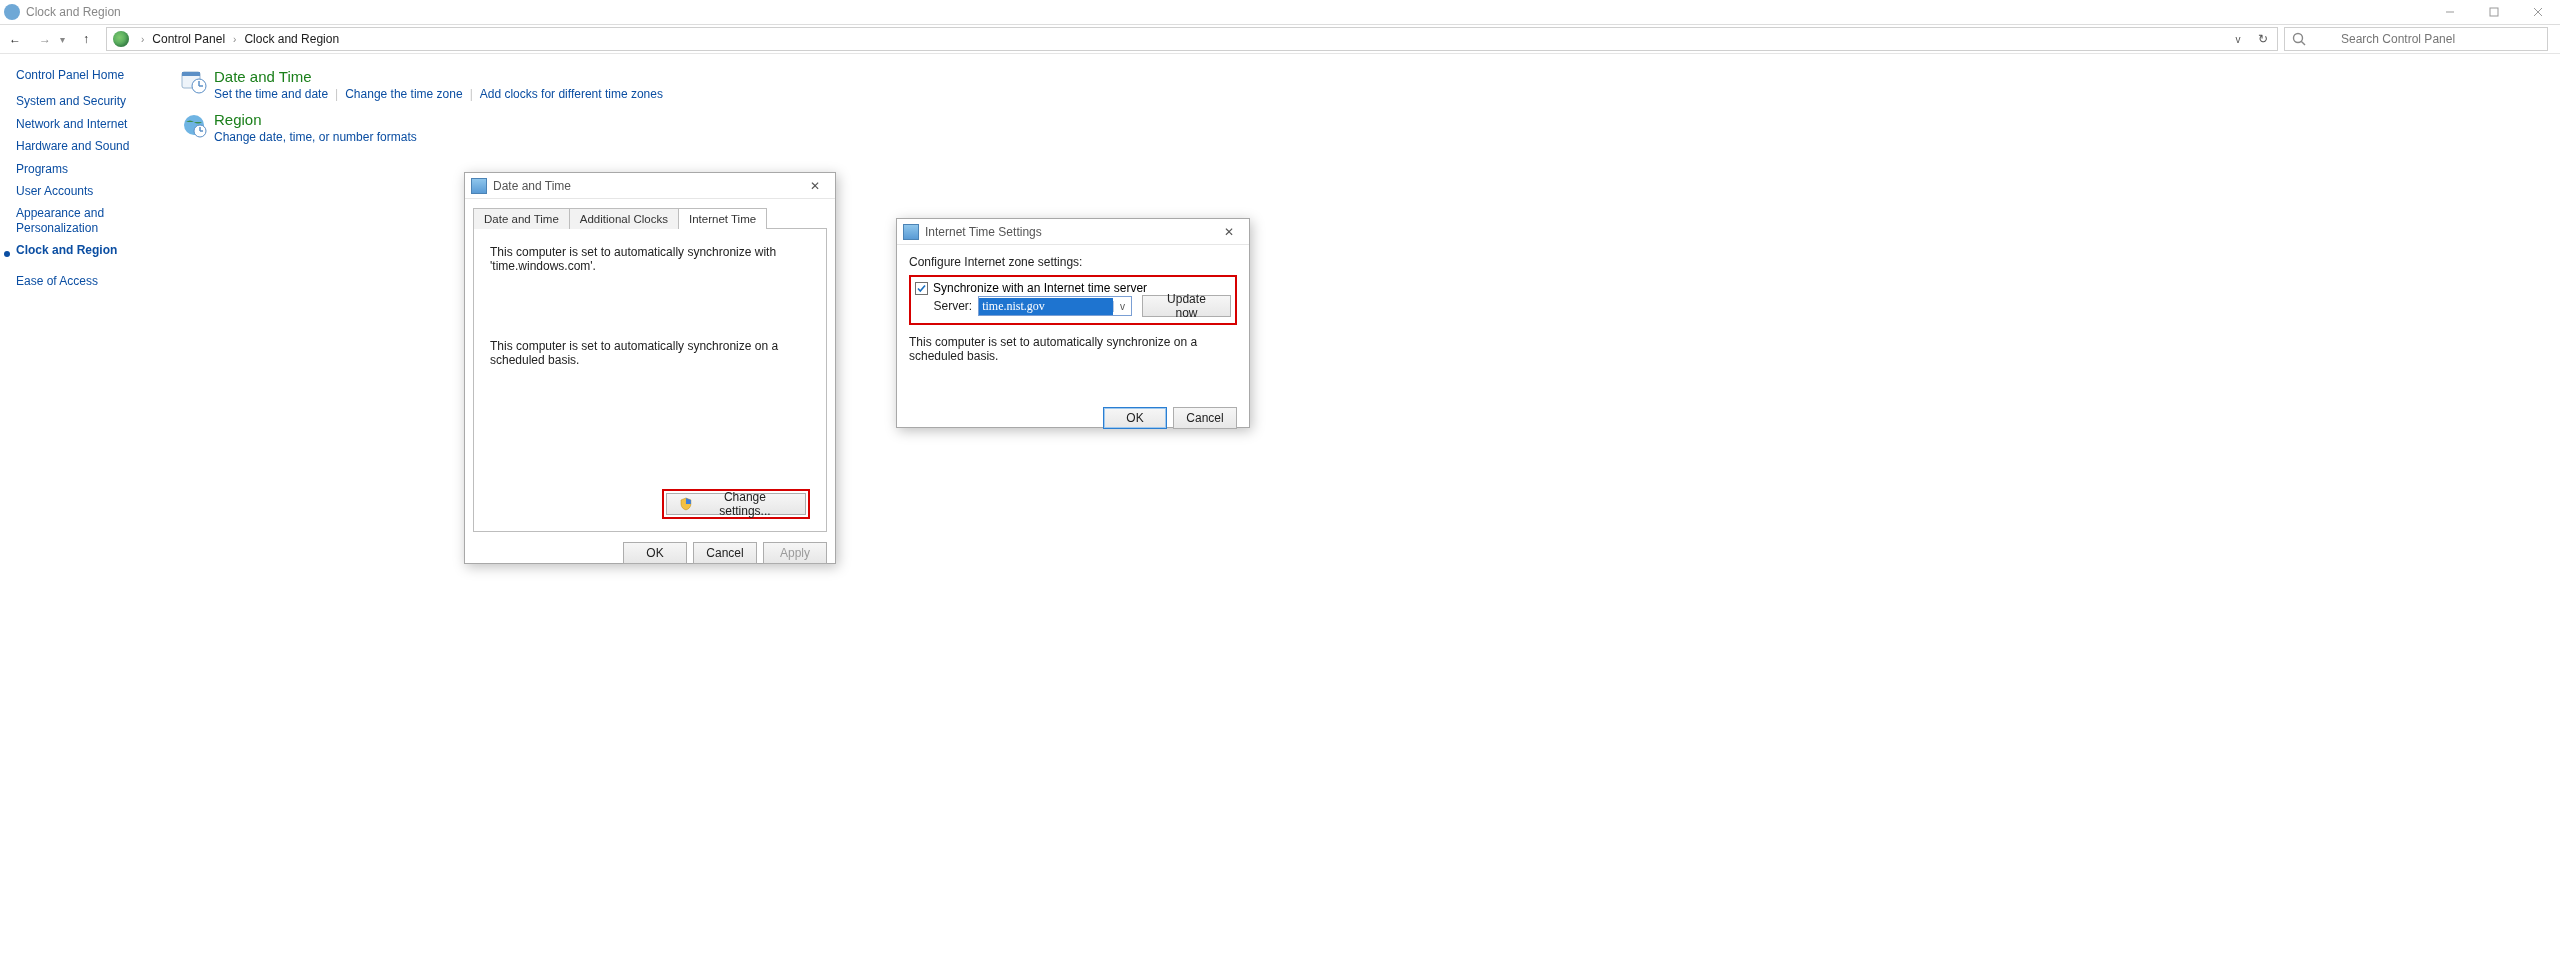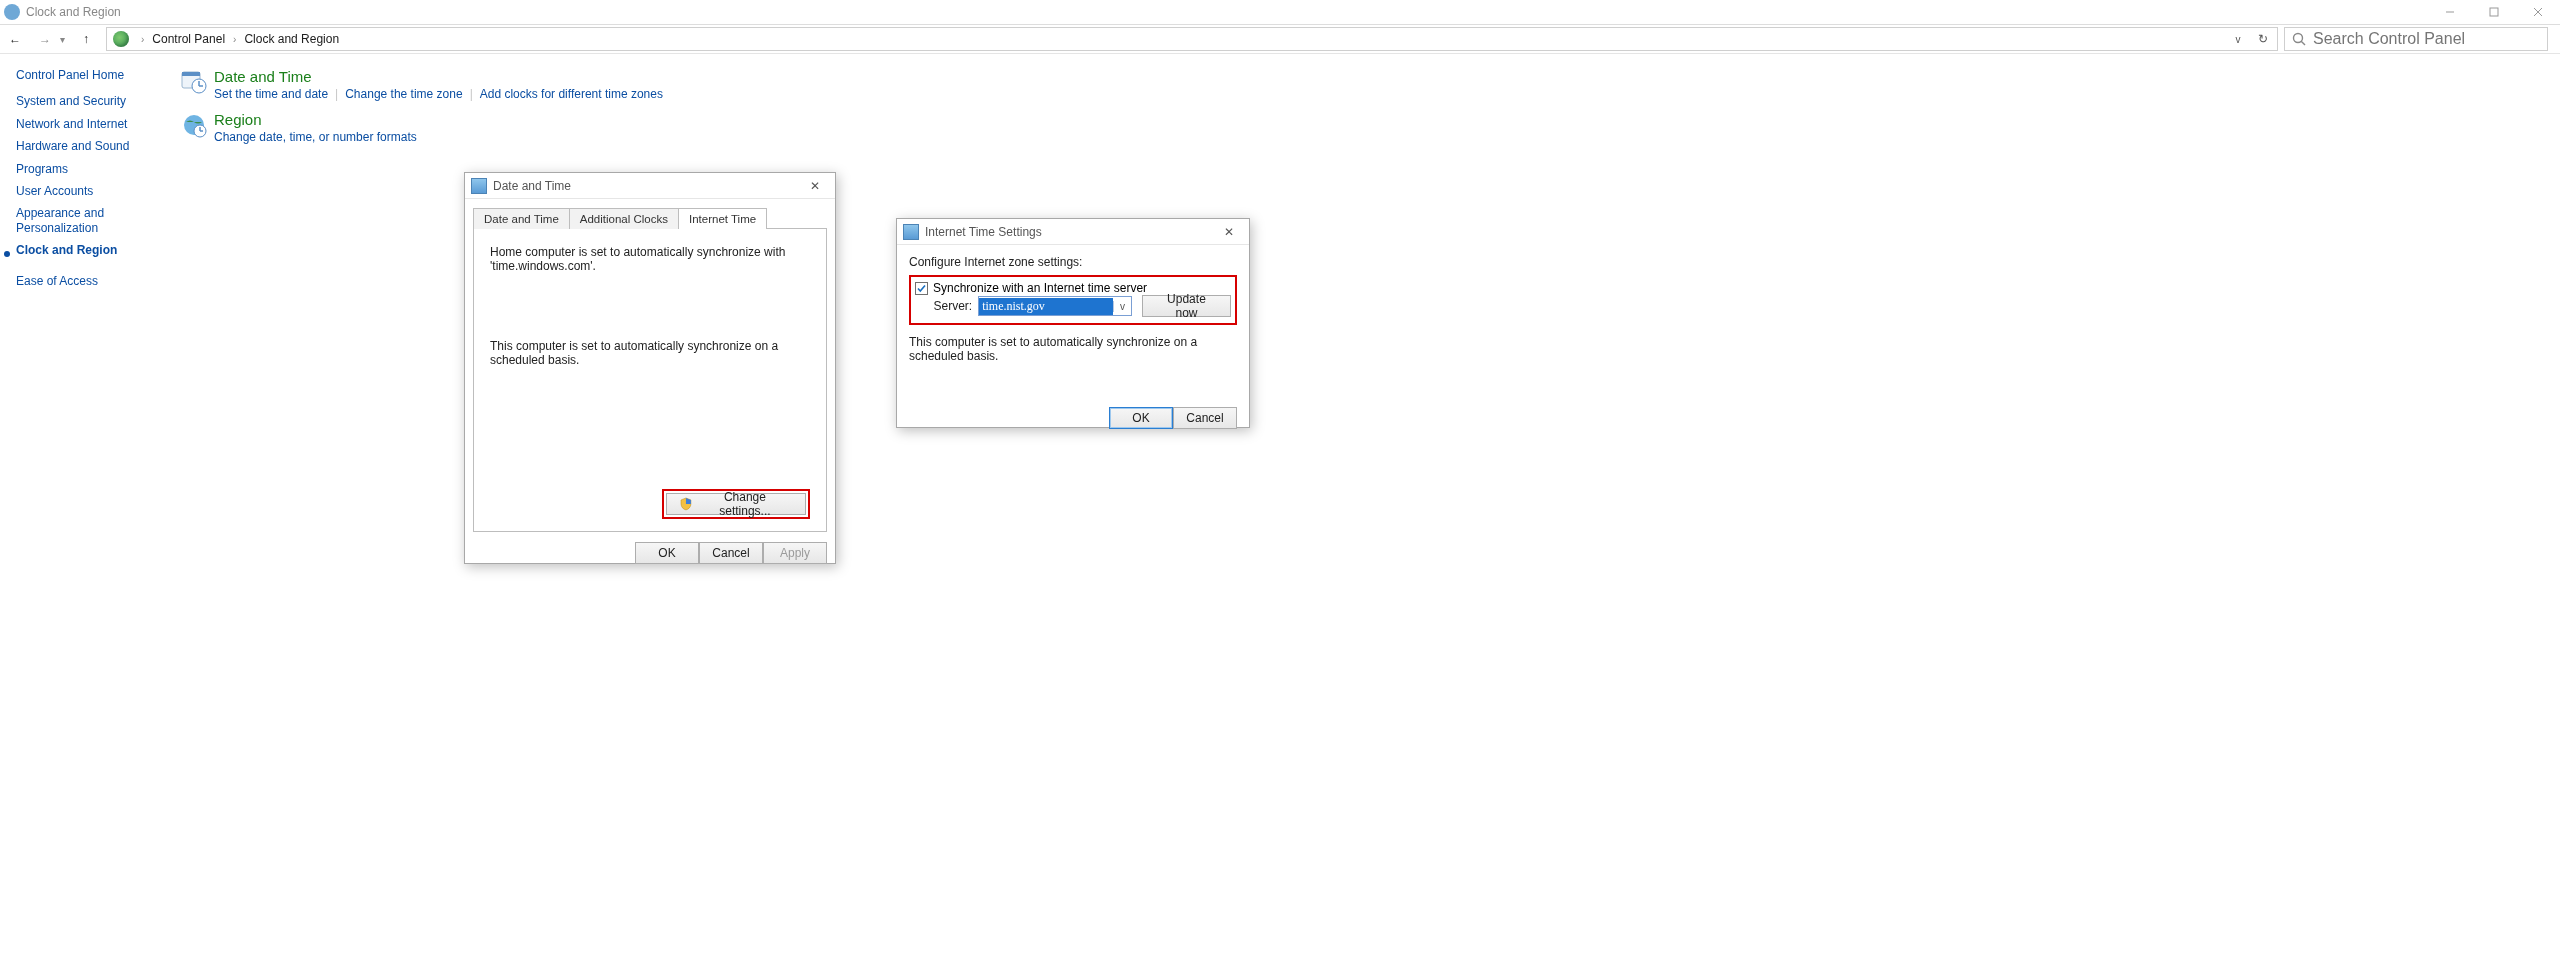"Search Control Panel" .search-box input { font-size: 16px -> 12px; margin-left: none -> 28px }
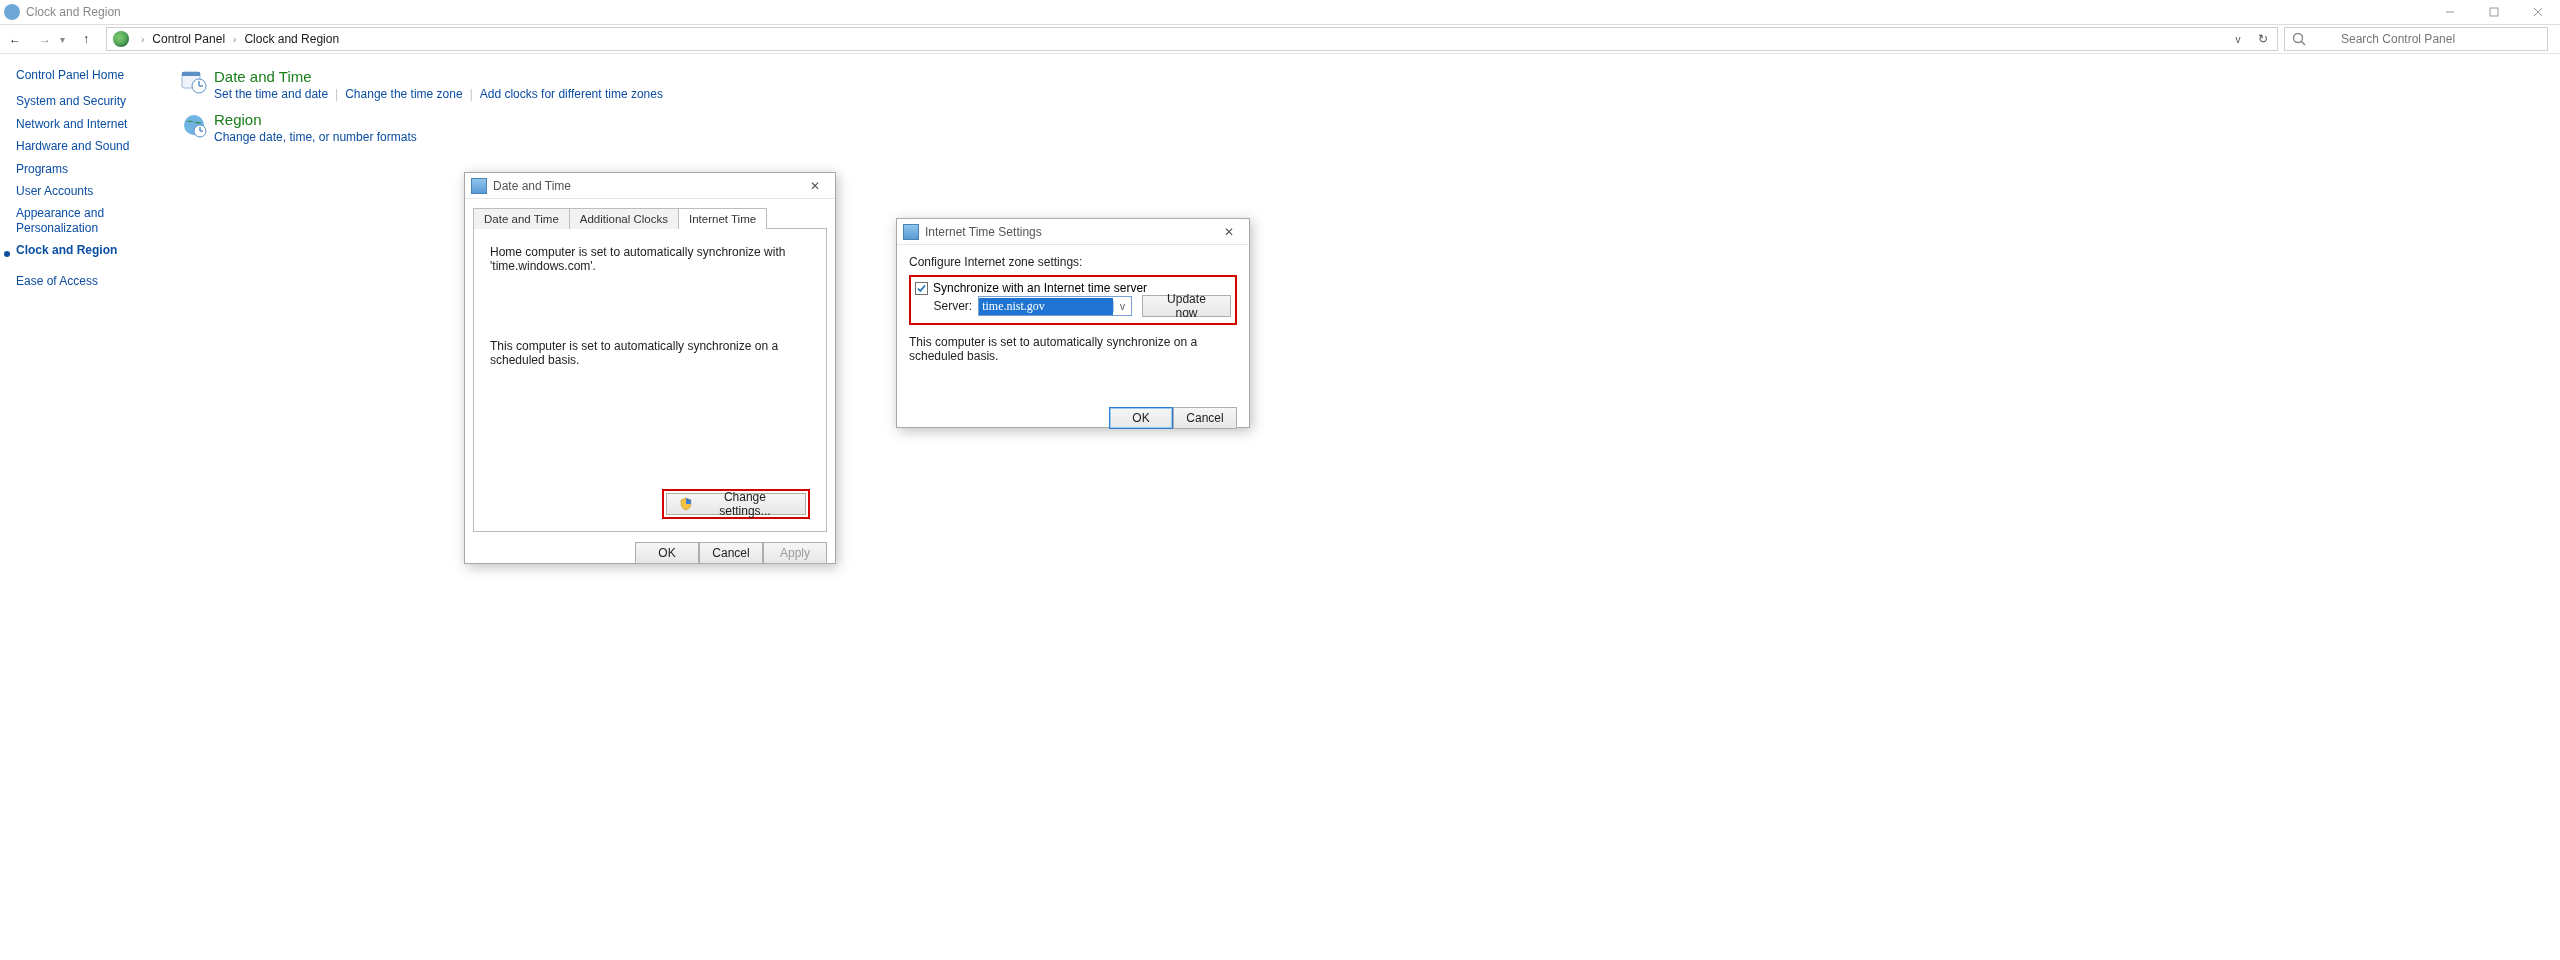"Home computer is set to" p { text: Home -> This }
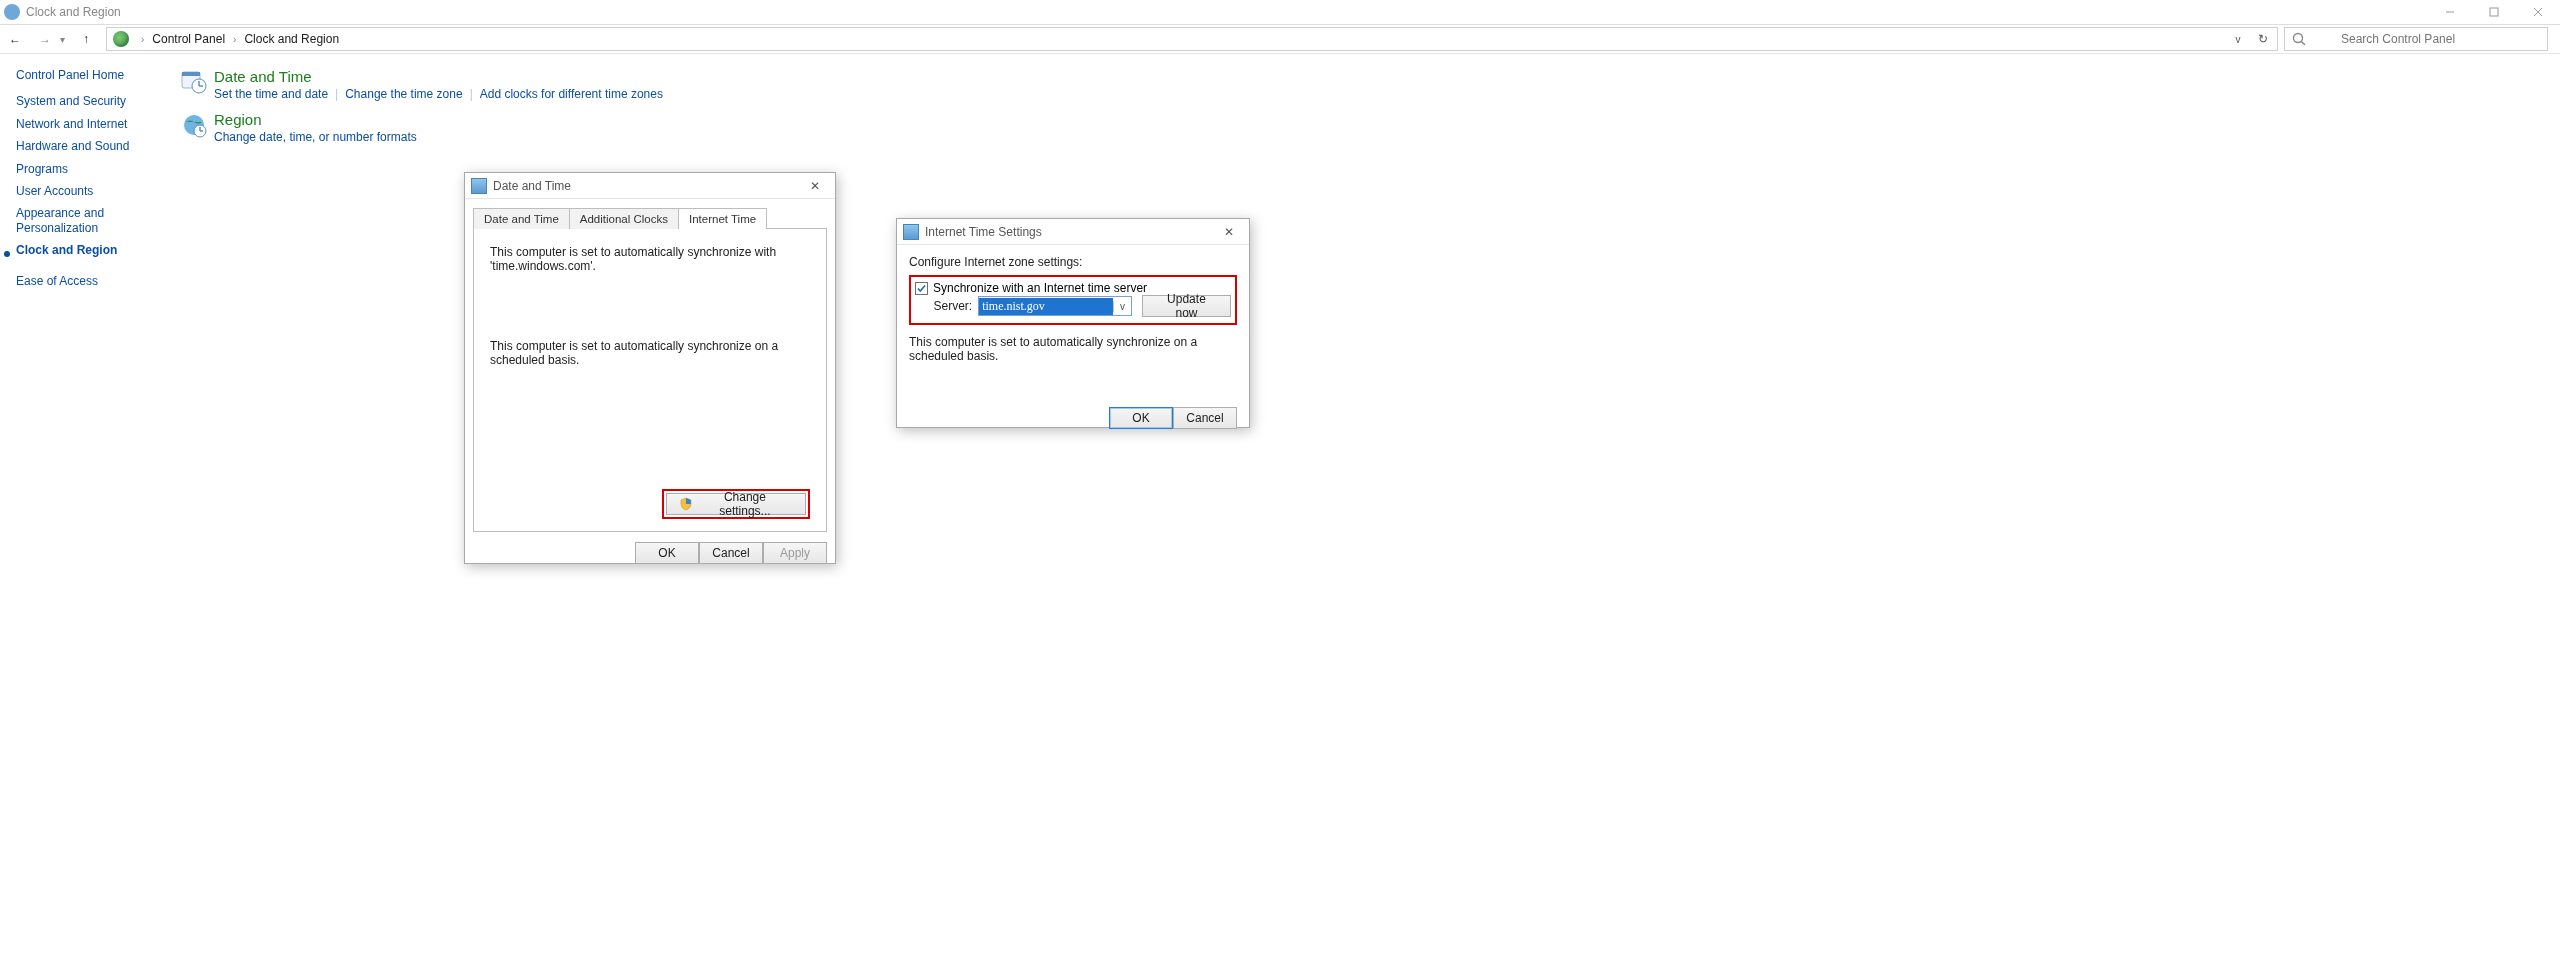"OK" .dlg-buttons { gap: none -> 6px }
